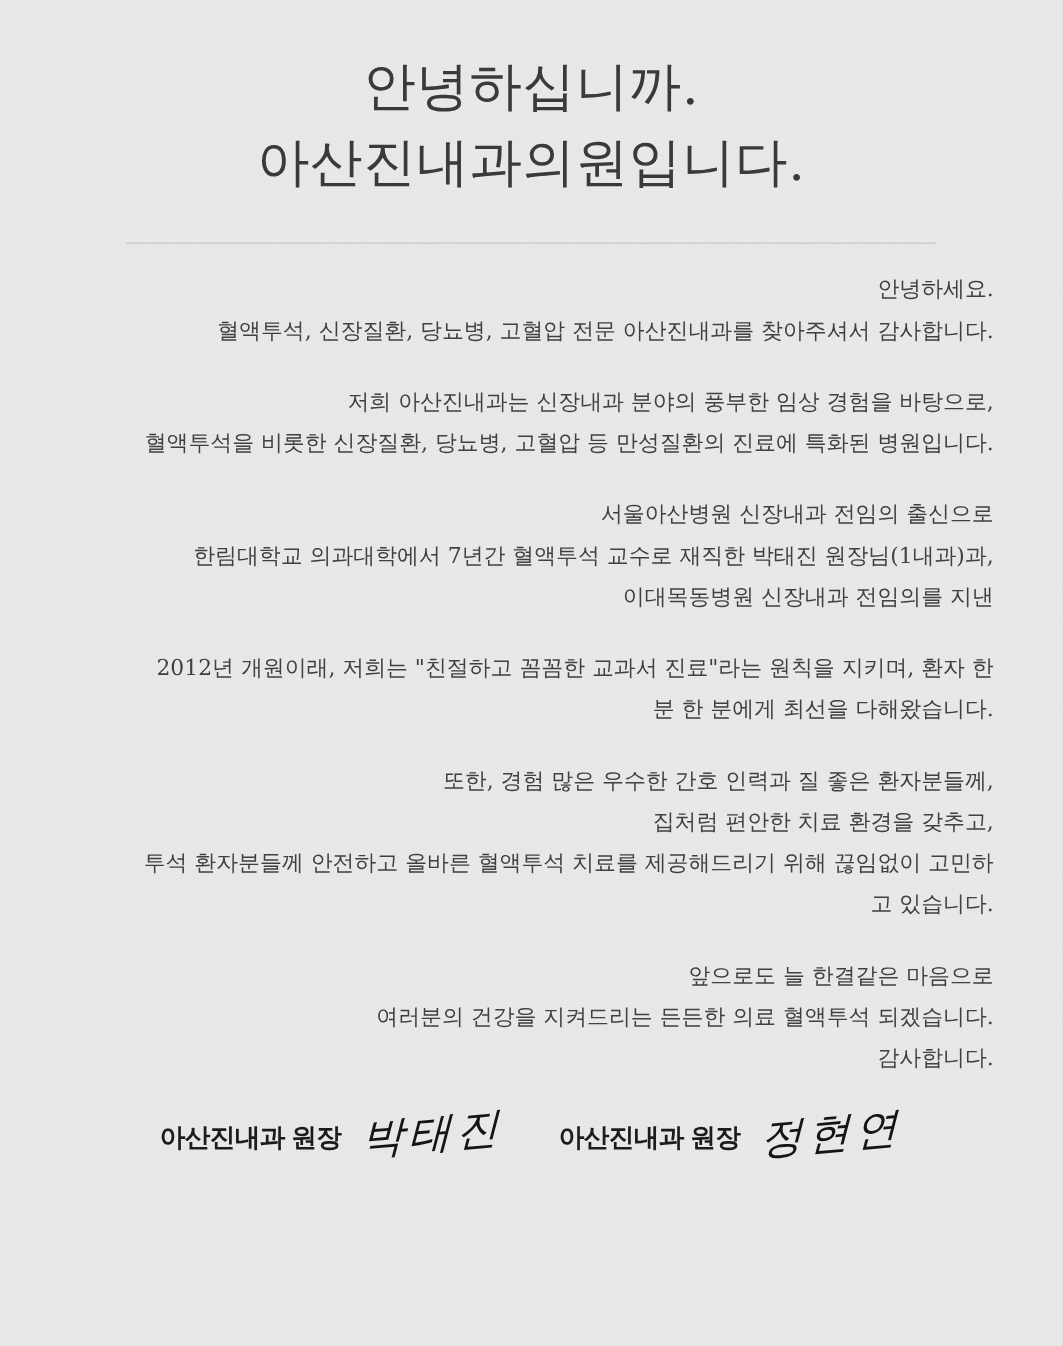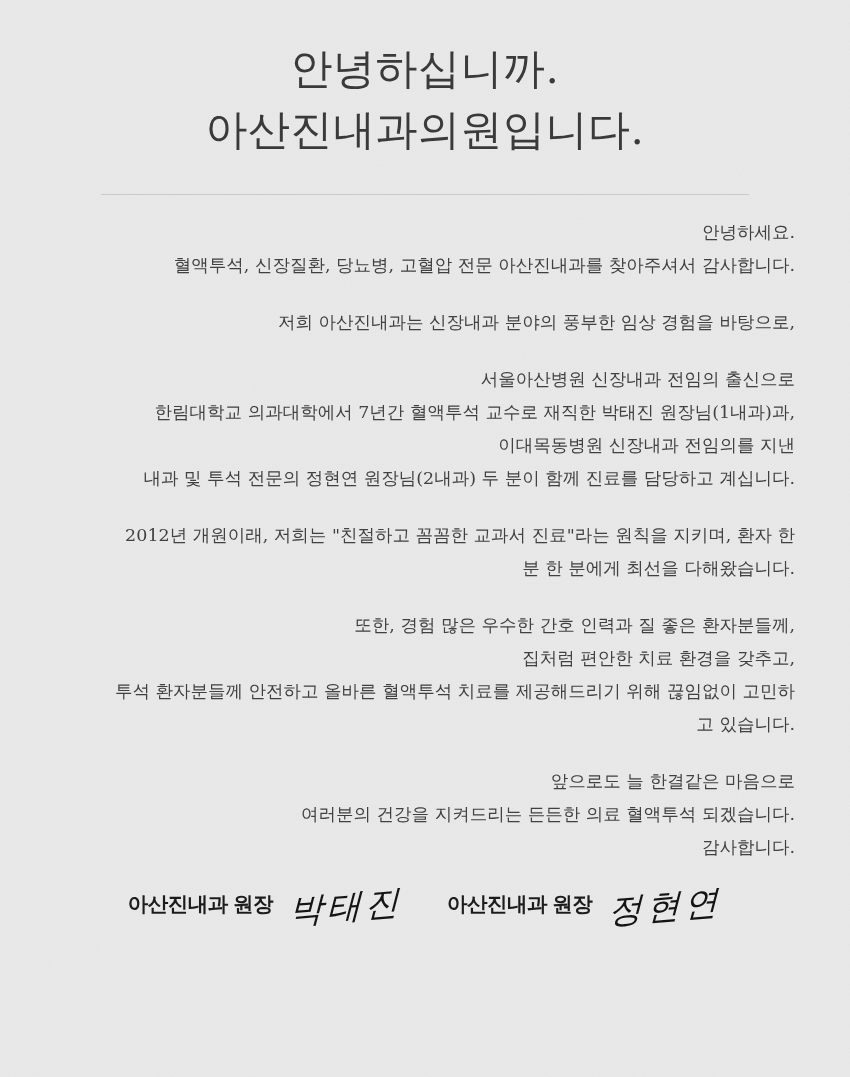"혈액투석을 비롯한 신장질환, 당뇨병, 고혈압" span.line { html: none -> <span>혈액투석을 비롯한 신장질환, 당뇨병, 고혈압 등 만성질환의 진료에 특화된 병원입니다.</span> }
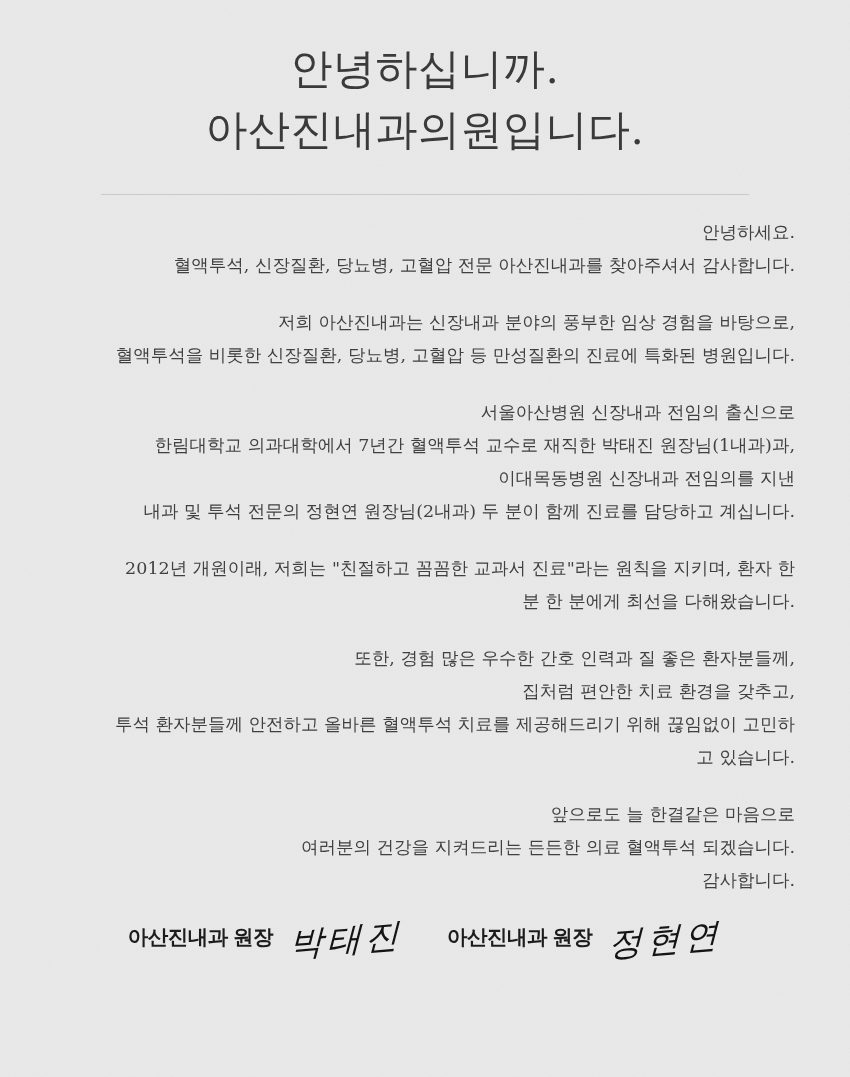"내과 및 투석 전문의 정현연" span.line { html: <span>내과 및 투석 전문의 정현연 원장님(2내과) 두 분이 함께 진료를 담당하고 계십니다.</span> -> none }
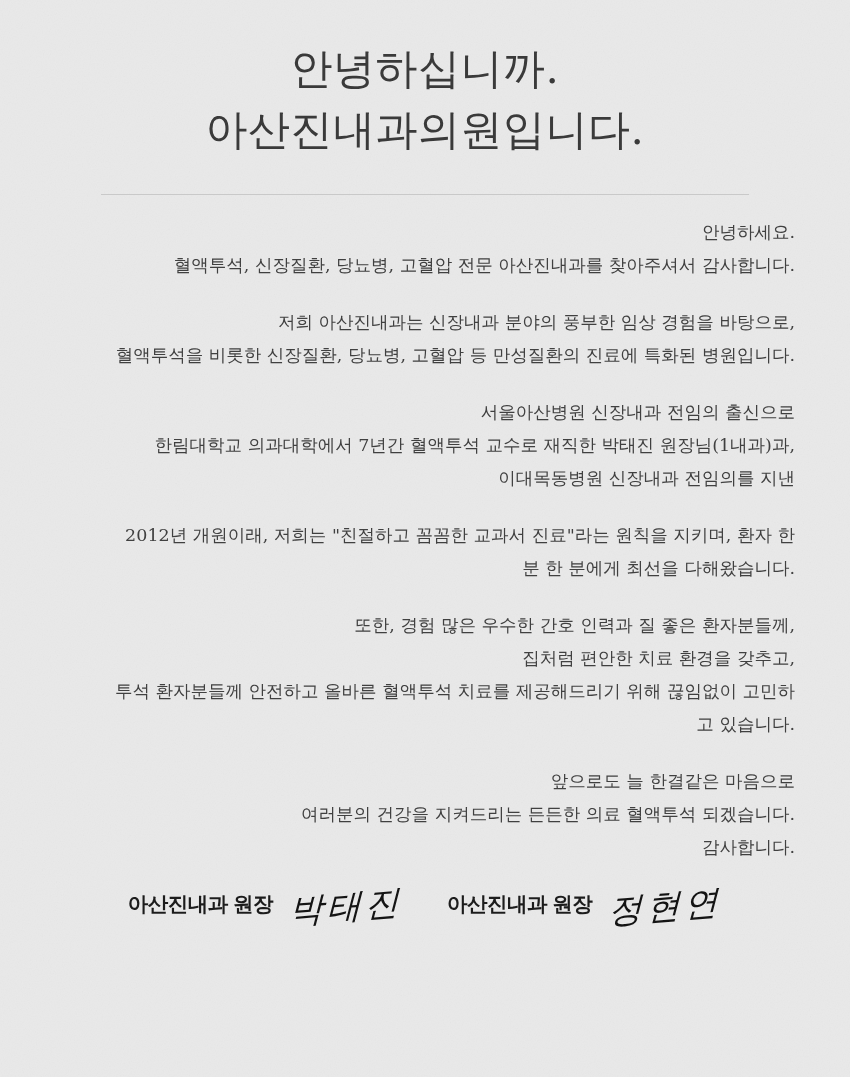"아산진내과 원장" .sig { align-items: none -> center }
